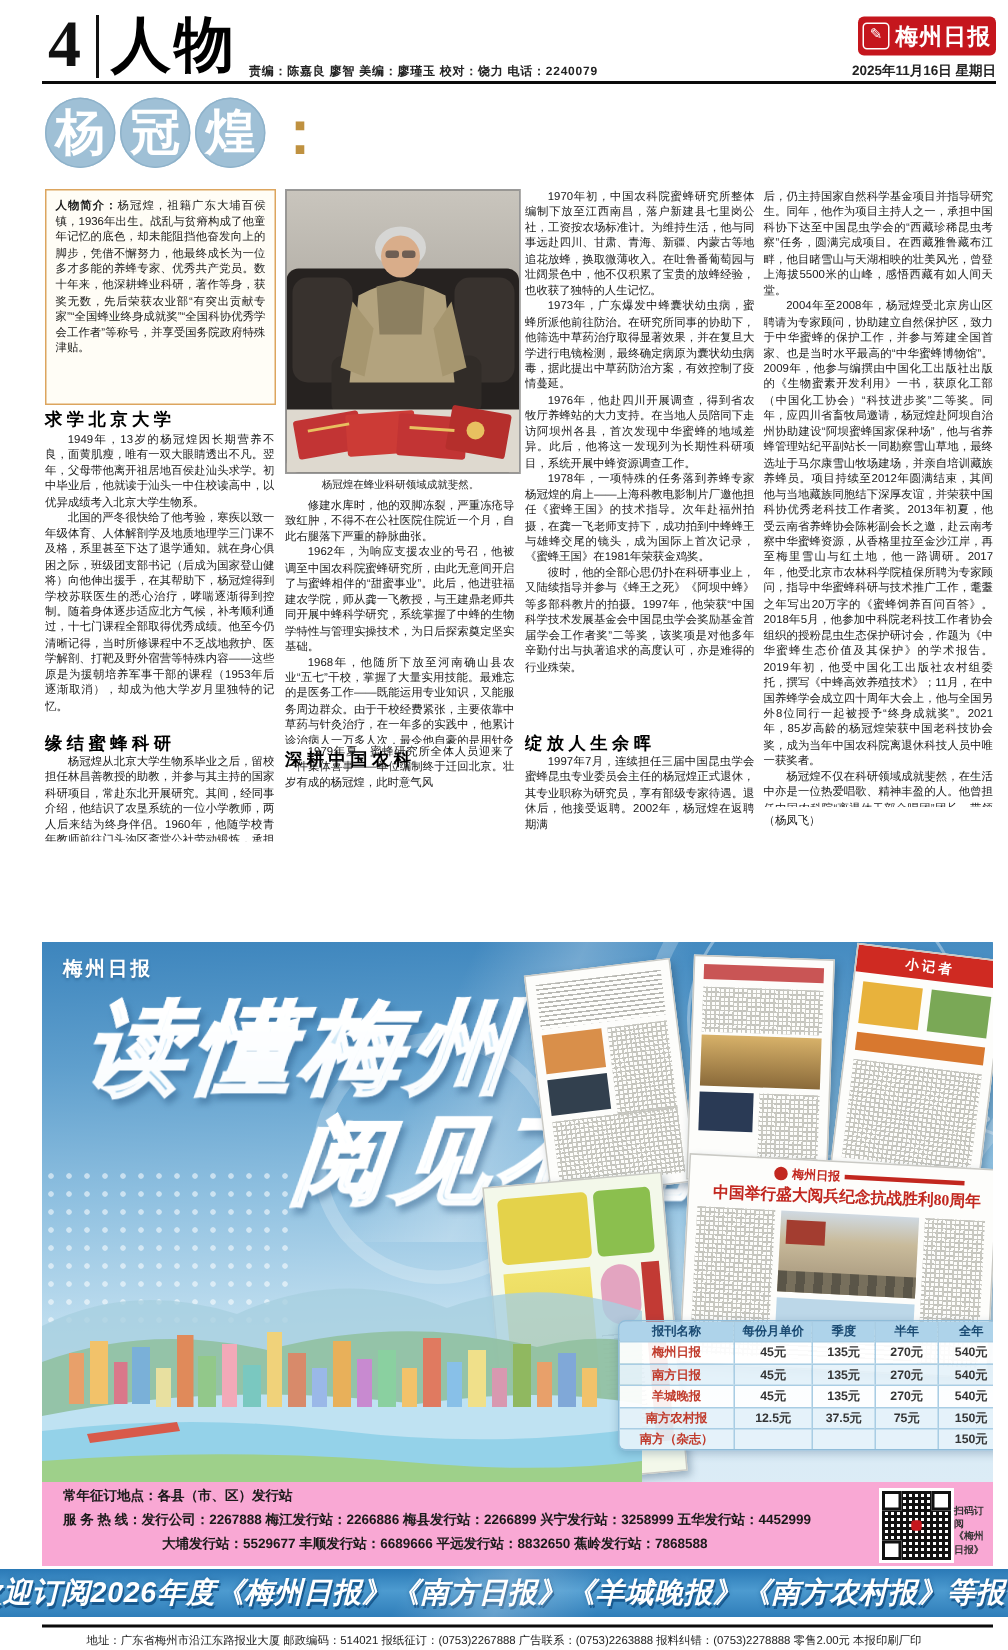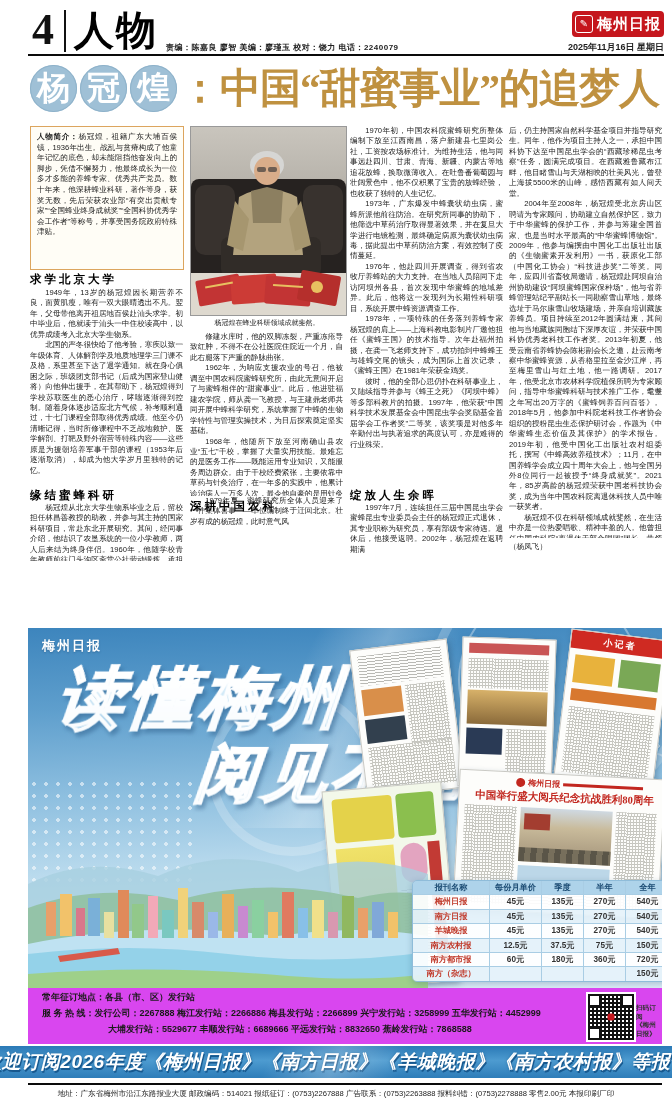"中国“甜蜜事业”的追梦人" span.headline-main { html: <span>中国“甜蜜事业”的追梦人</span> -> none }
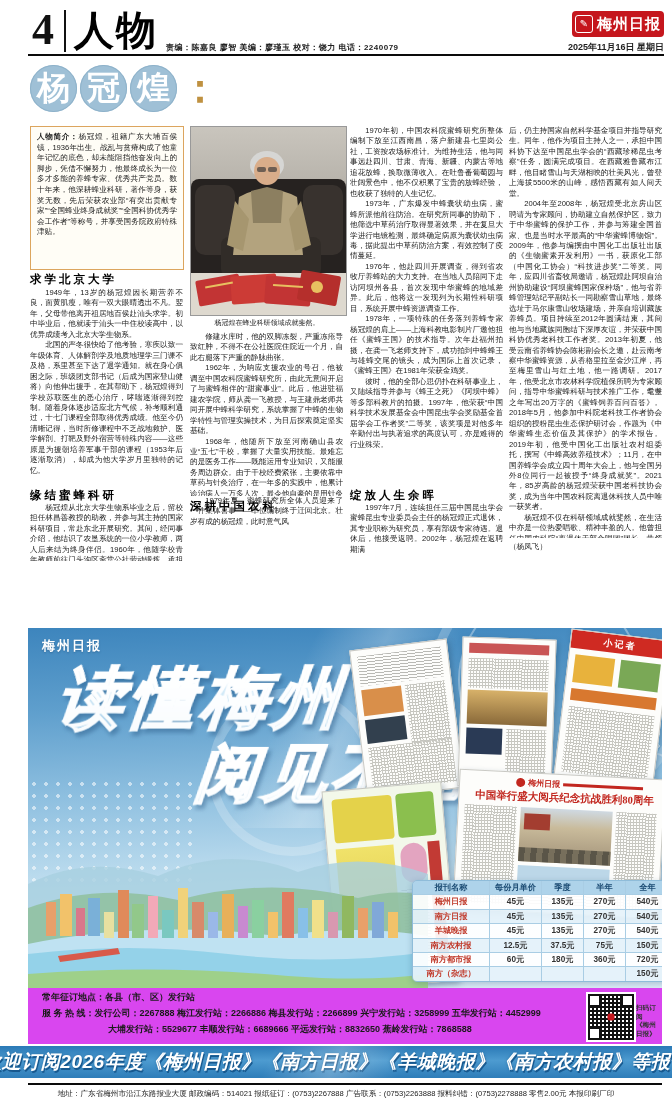"南方都市报" div.row { html: <div> <div>南方都市报</div> <div>60元</div> <div>180元</div> <div>360元</div> <div>720元</div> </div> -> none }
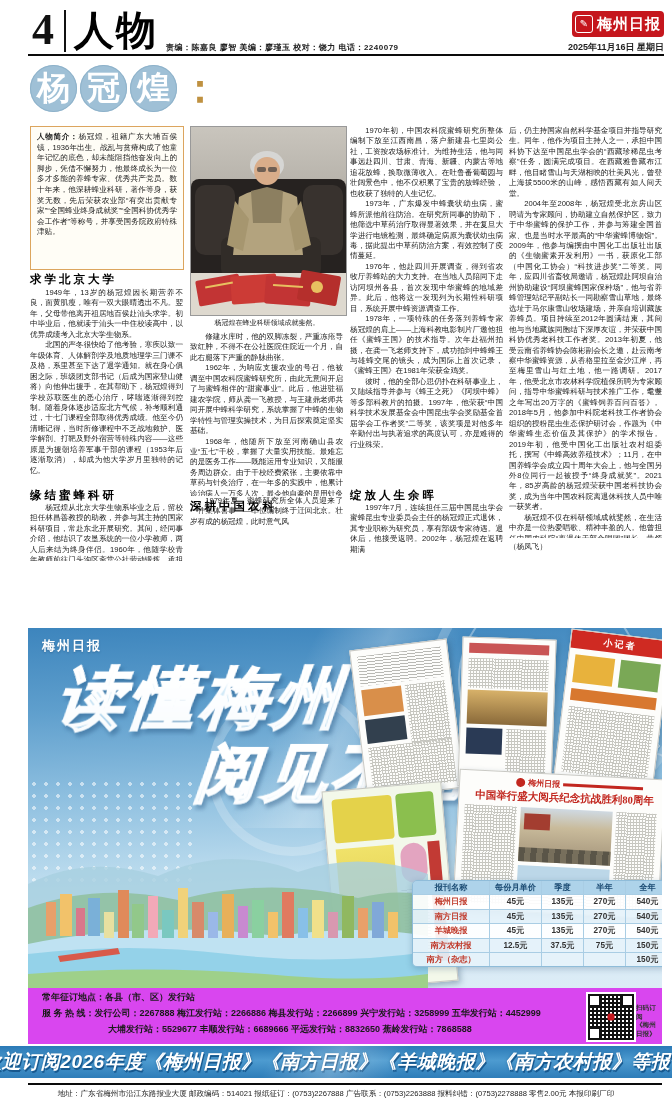"常年征订地点：各县（市、区）发行站" .sub-strip { background: #d946ef -> #f9a8d4 }
